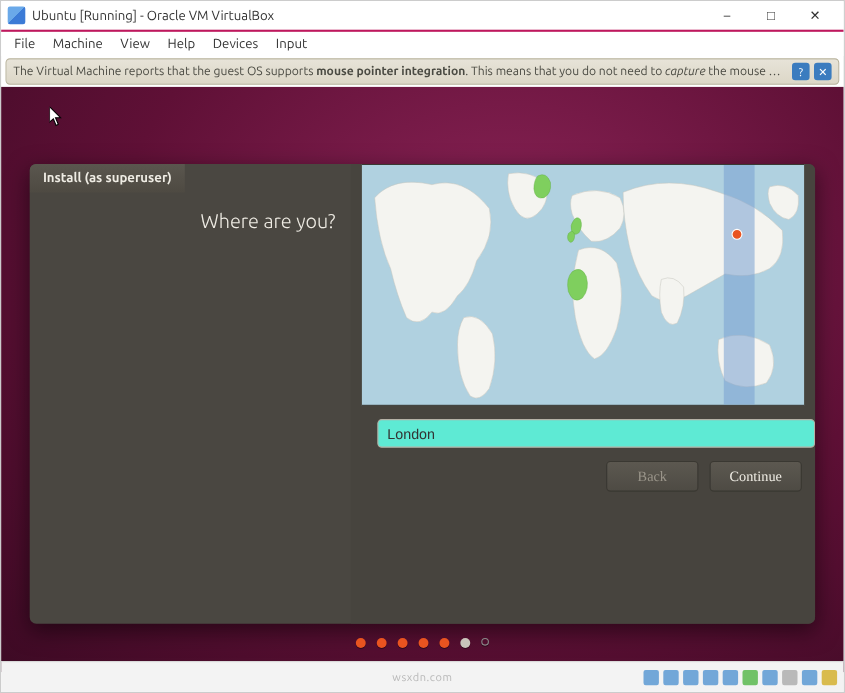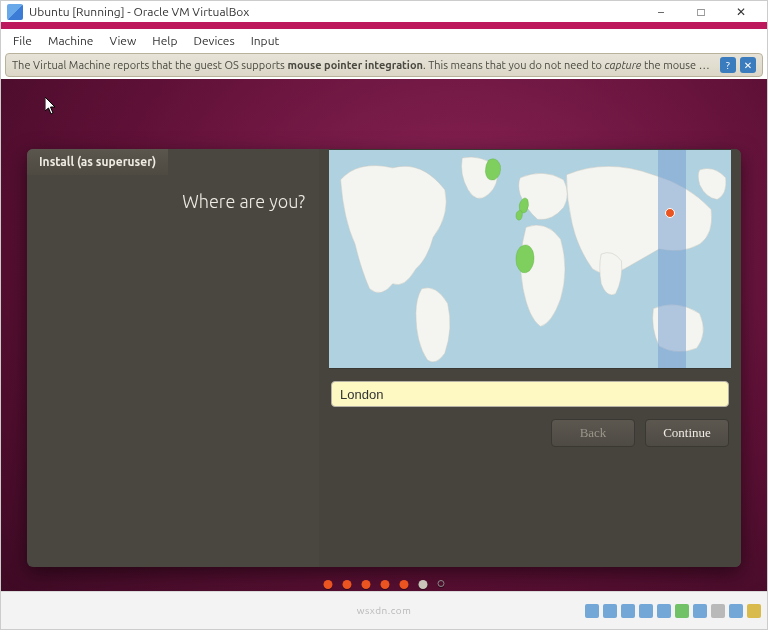"Ubuntu [Running] - Oracle VM" .titlebar { border-bottom: 7px solid #be185d -> 2px solid #be185d }
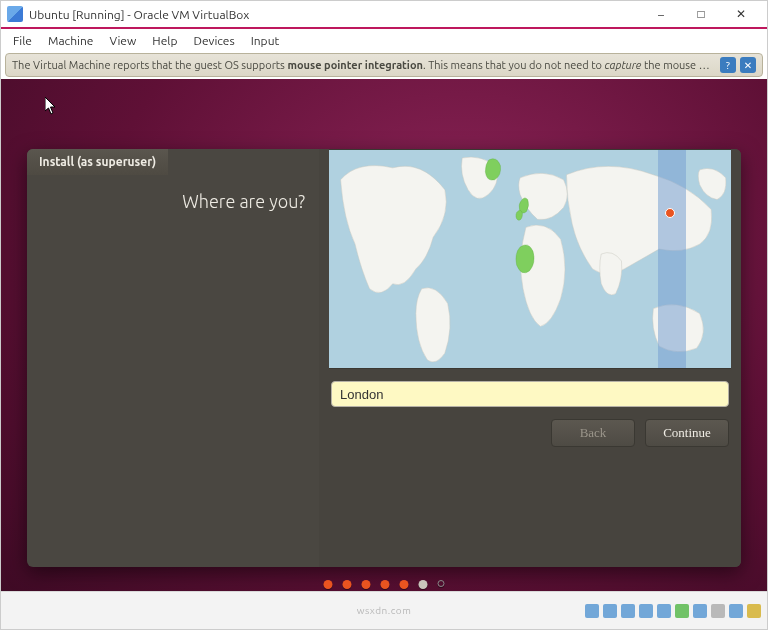"London" .tz-input { background: #fef9c3 -> #5eead4; margin-left: none -> 12px }
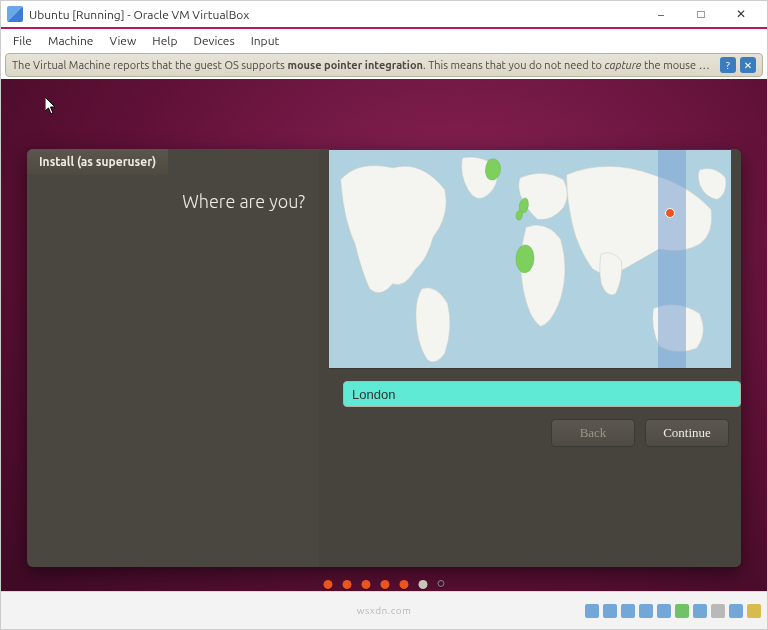"wsxdn.com" .statusbar { height: 38px -> 28px }
